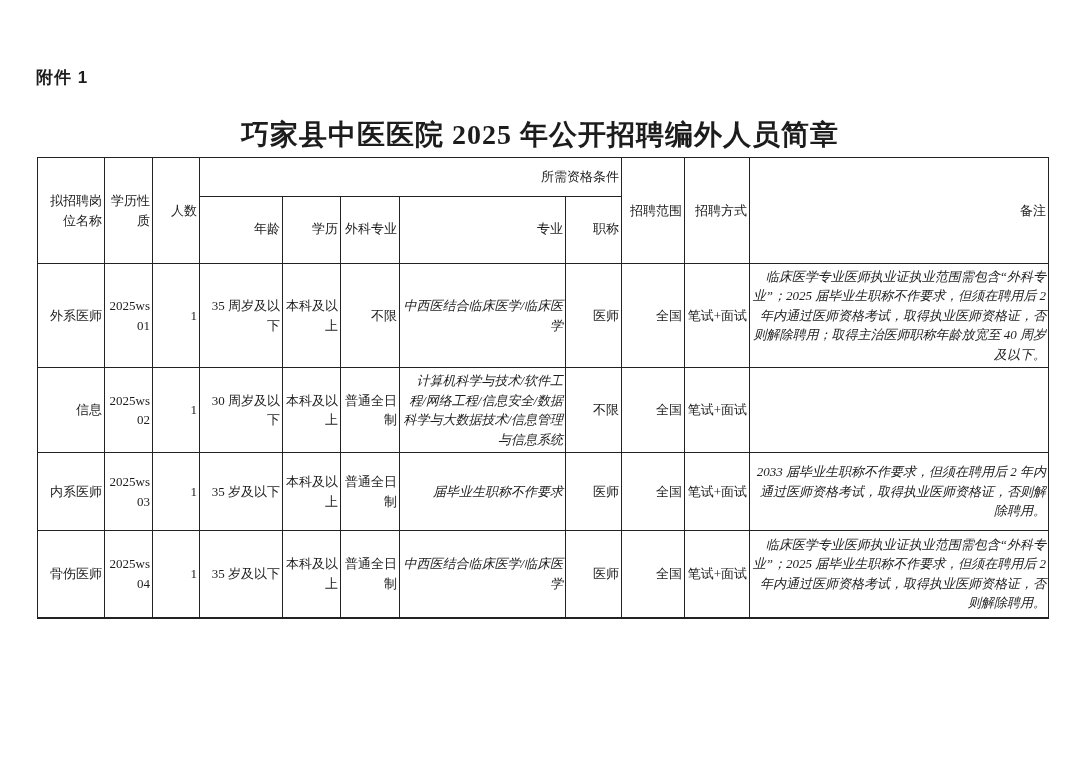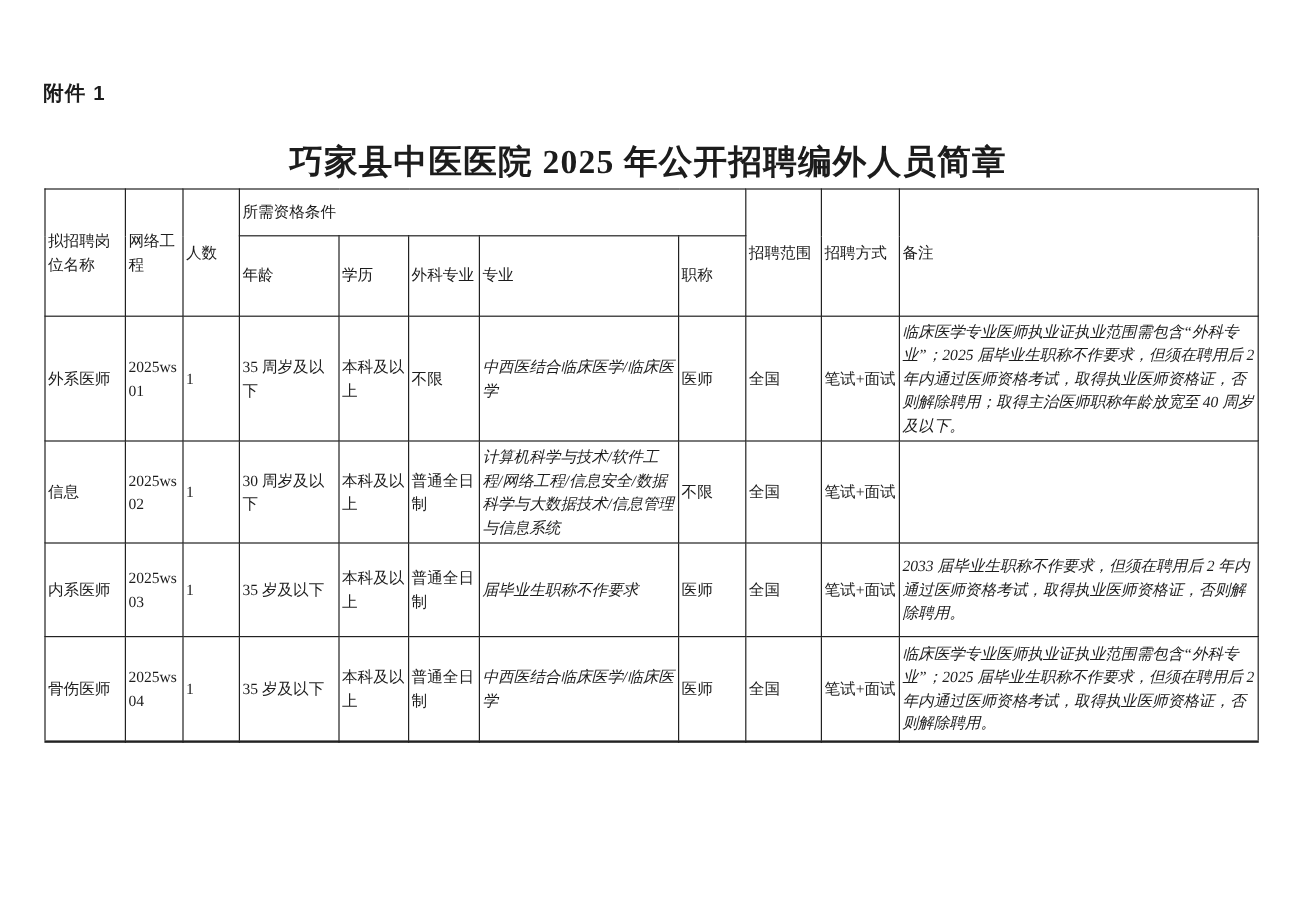"所需资格条件" table.recruit td,table.recruit th { text-align: left -> right }
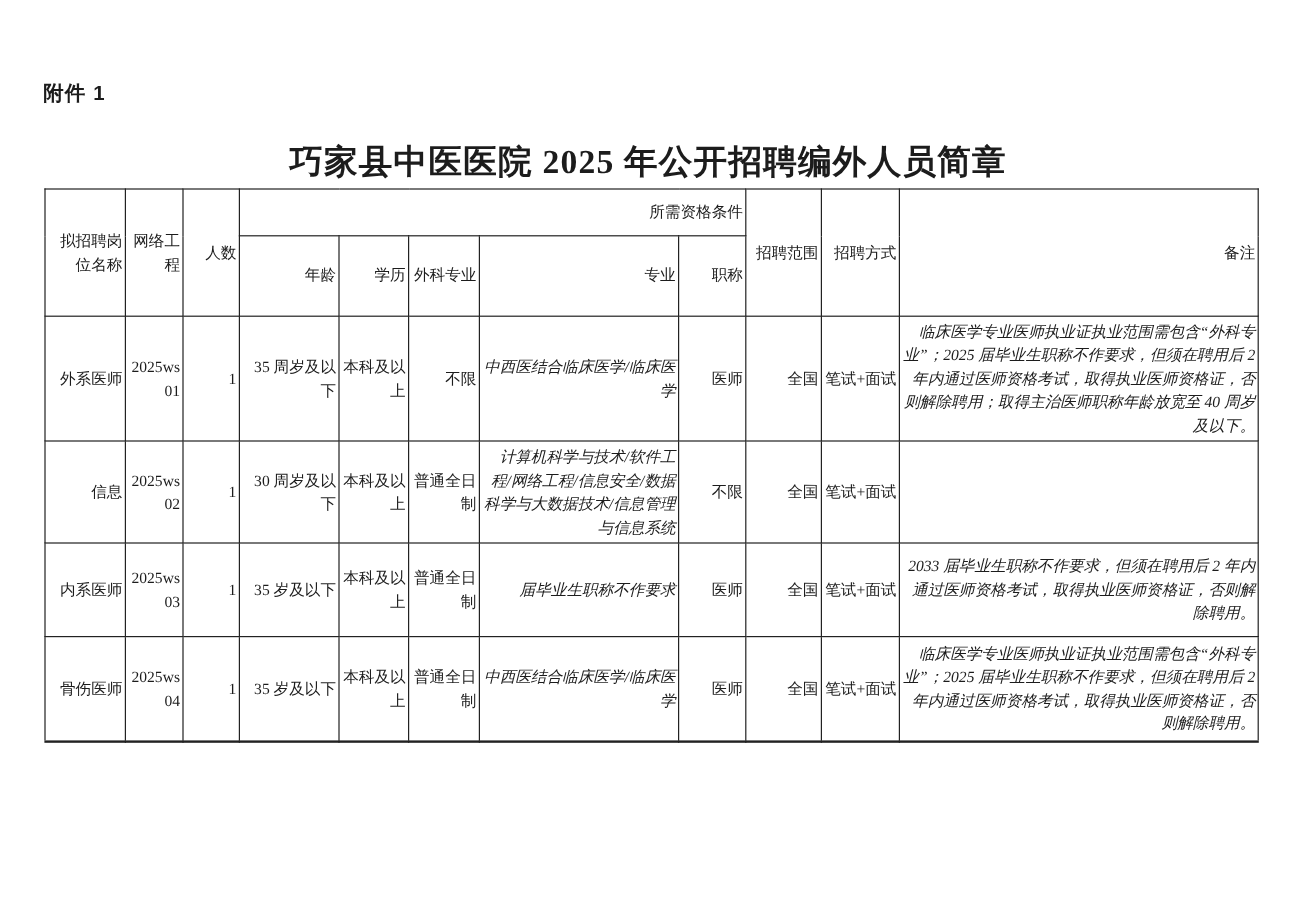"网络工程" th { text: 网络工程 -> 学历性质 }
